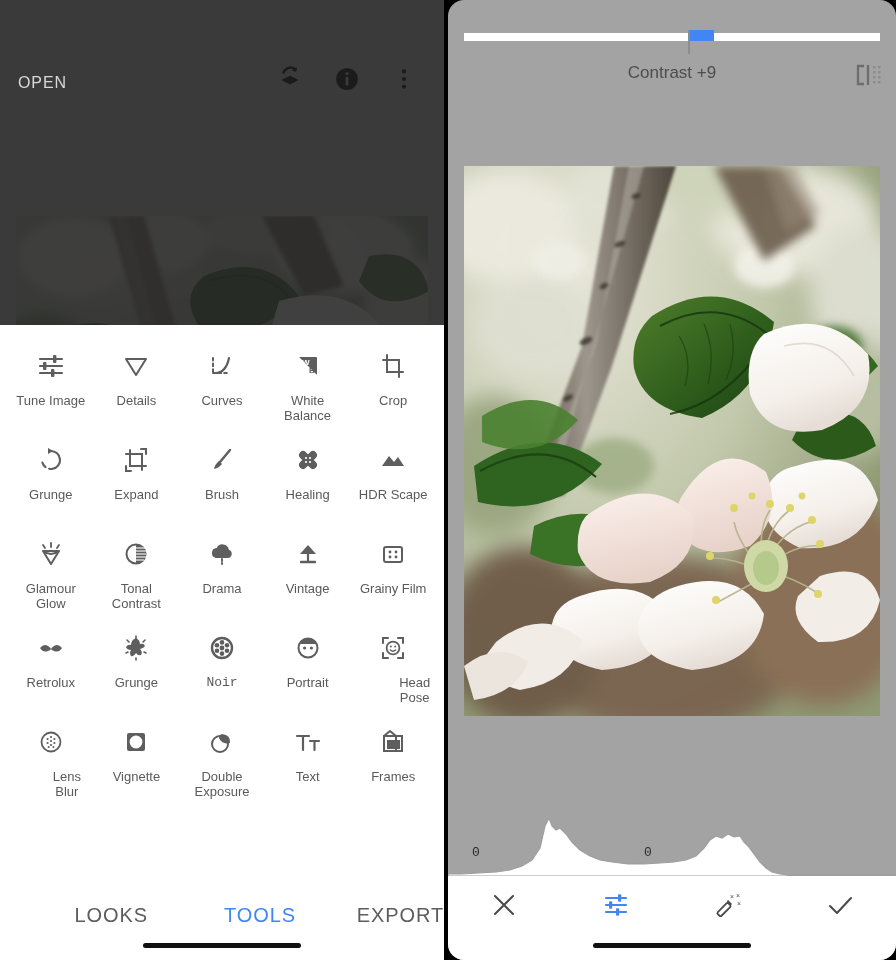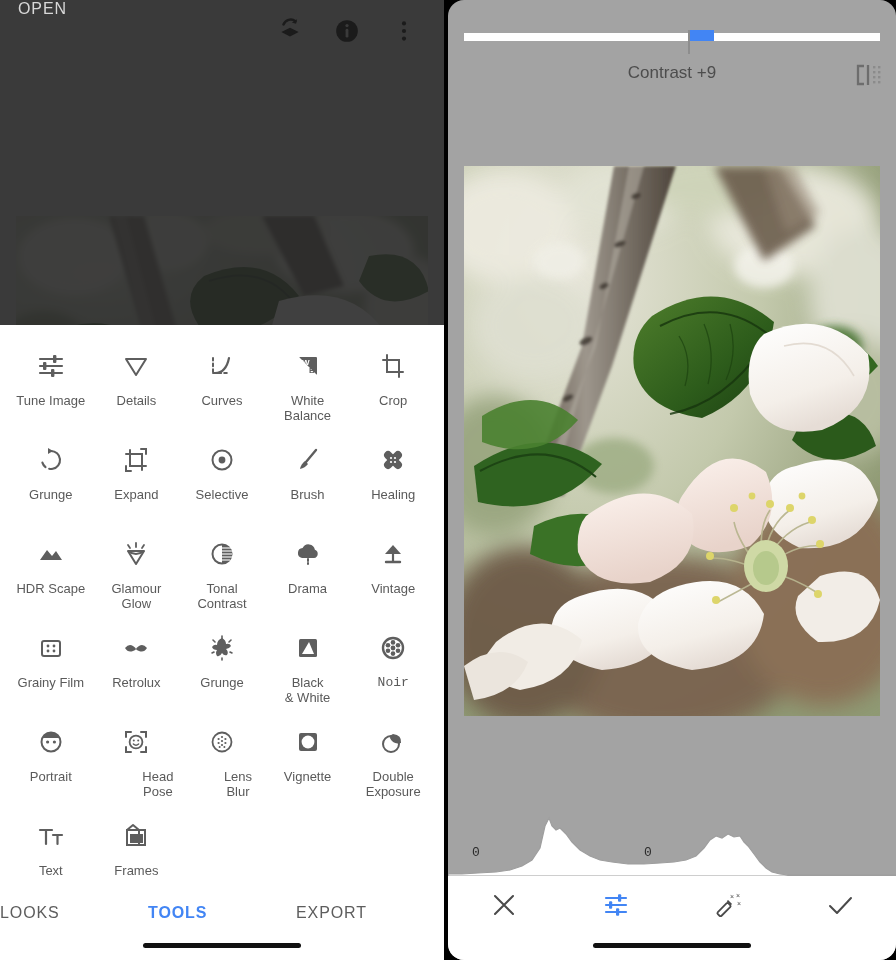"OPEN" .left-topbar { align-items: flex-start -> flex-end; flex-direction: column -> none; padding: 0 18px -> 16px 18px }
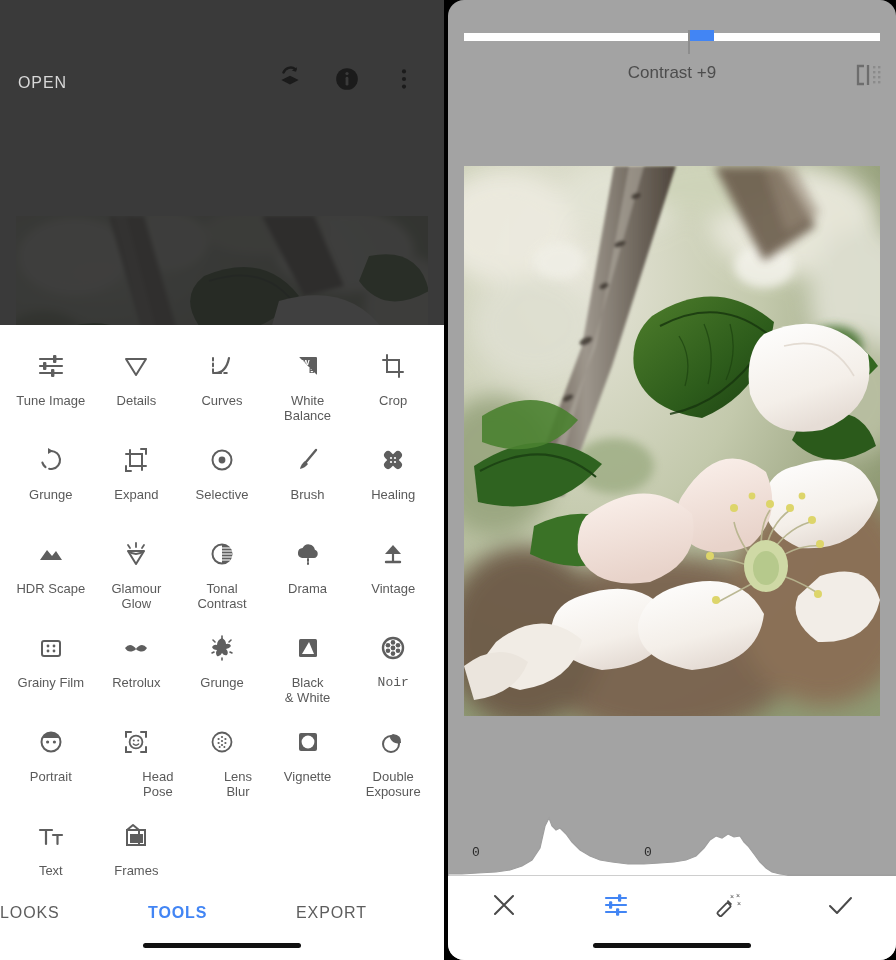"Selective" div.tool { html: <div> <span> <svg> <circle></circle> <circle></circle> </svg> </span> <span>Selective</span> </div> -> none }
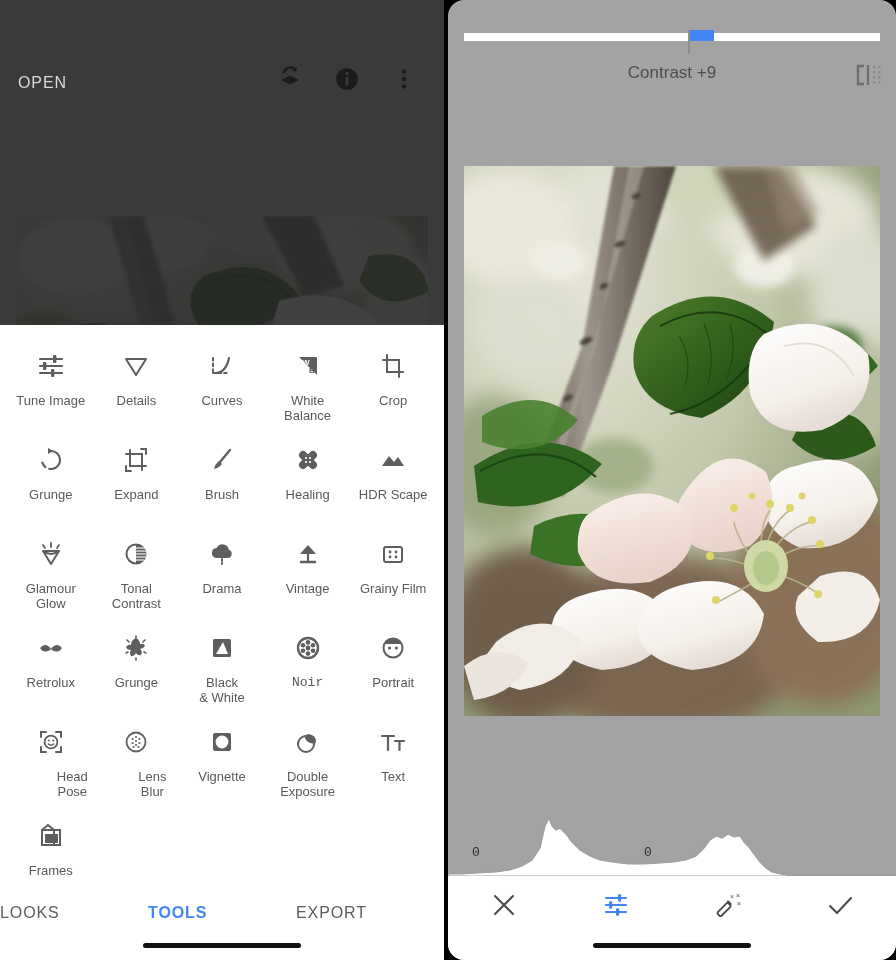"Black" div.tool { html: <div> <span> <svg> <rect></rect> <path></path> </svg> </span> <span>Black &amp; White</span> </div> -> none }
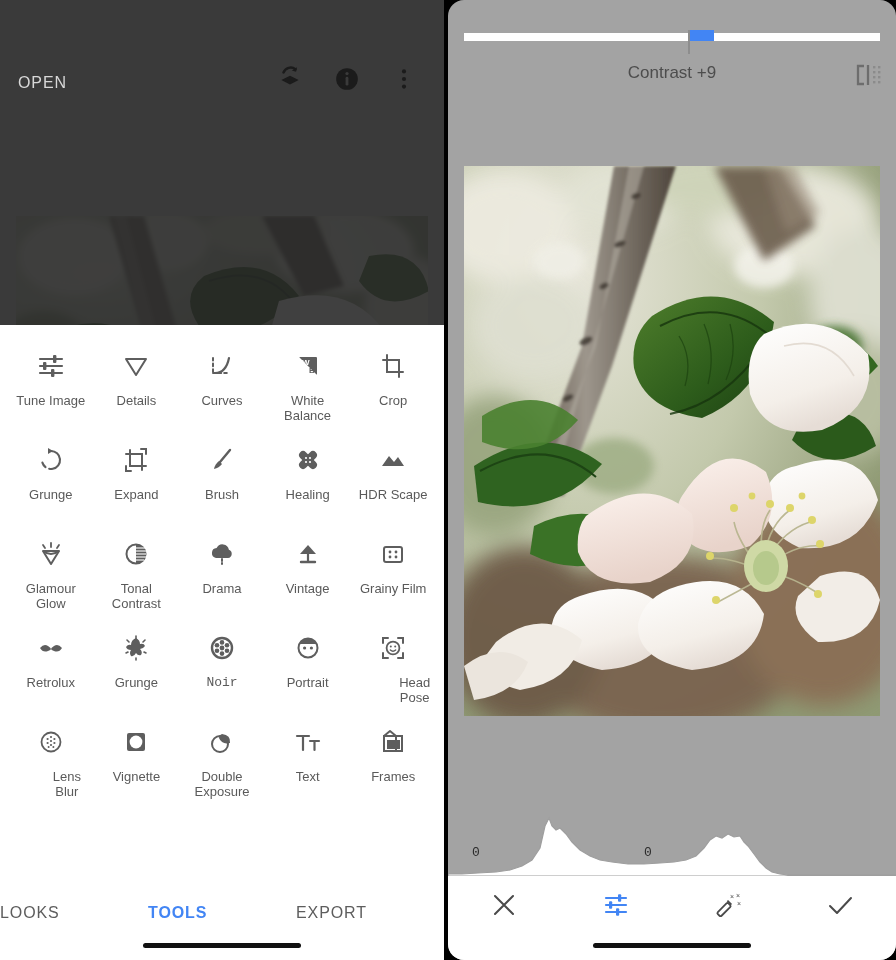"LOOKS" .nav-item { font-size: 16px -> 20px; text-align: left -> right }
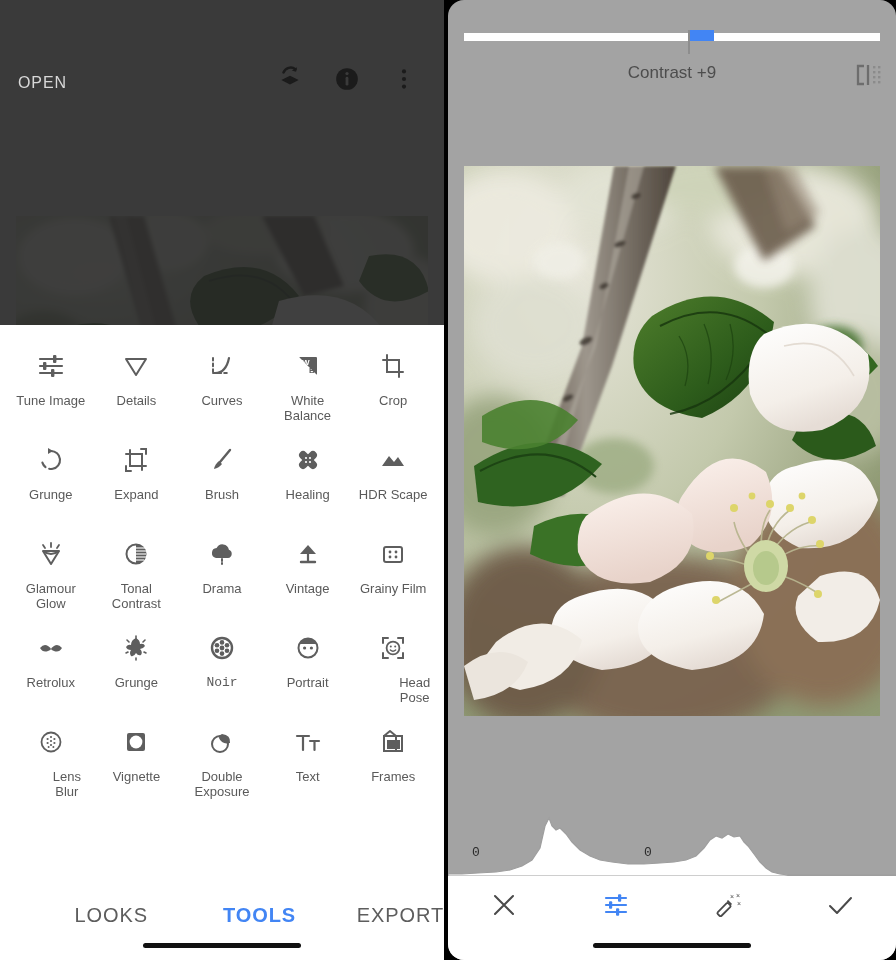"TOOLS" .nav-item.active { font-weight: 700 -> 400 }
